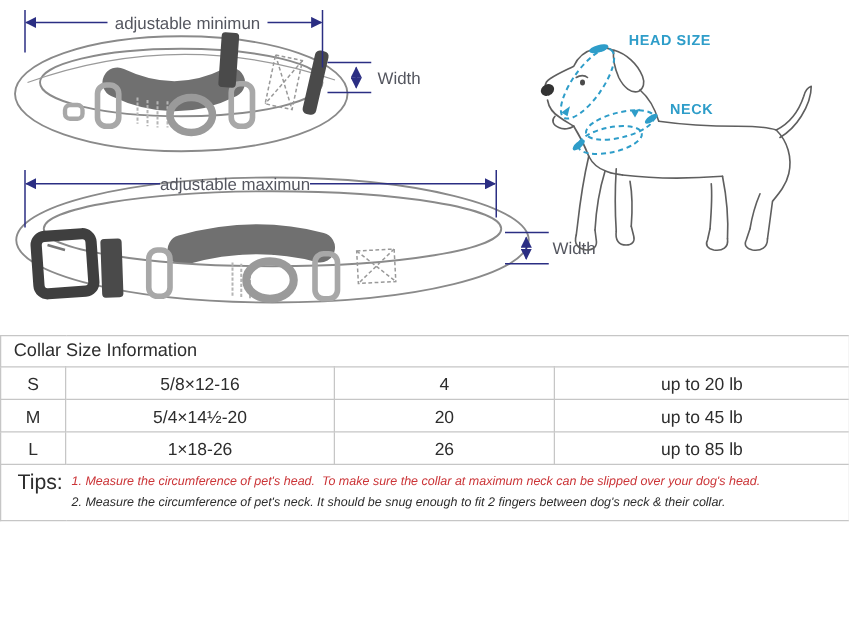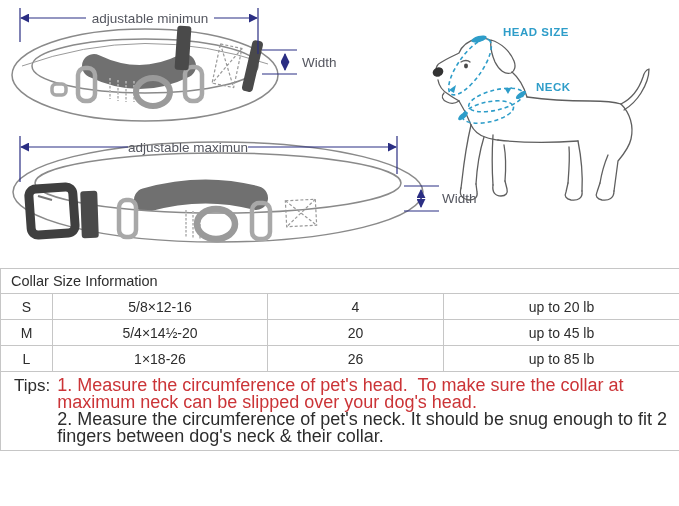"1. Measure the circumference of" .tip-line { font-size: 18px -> 10px; font-style: none -> italic }
